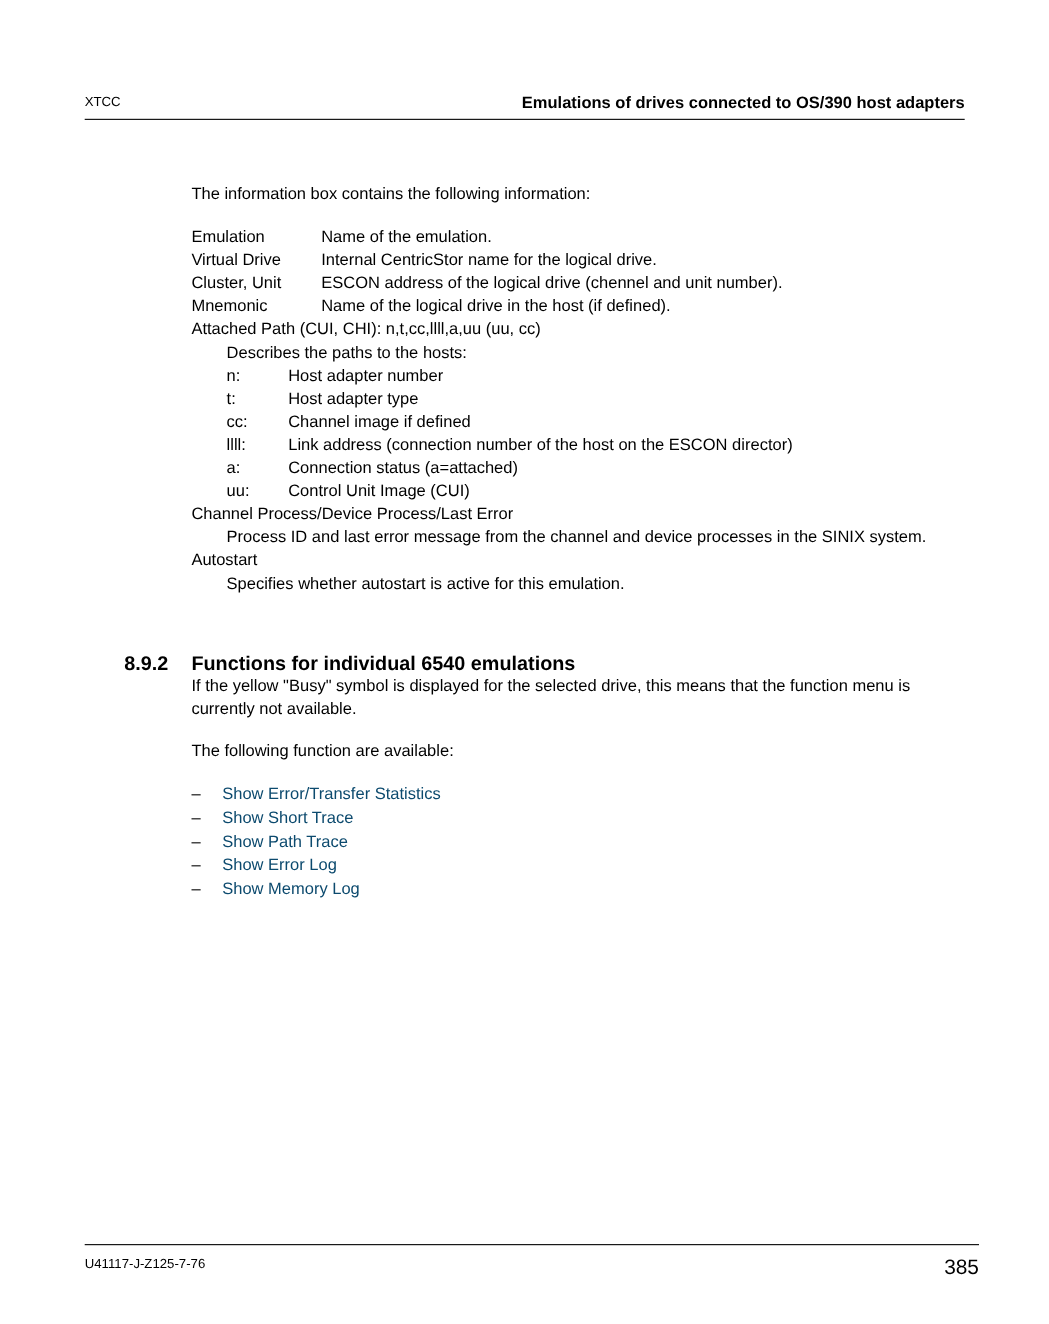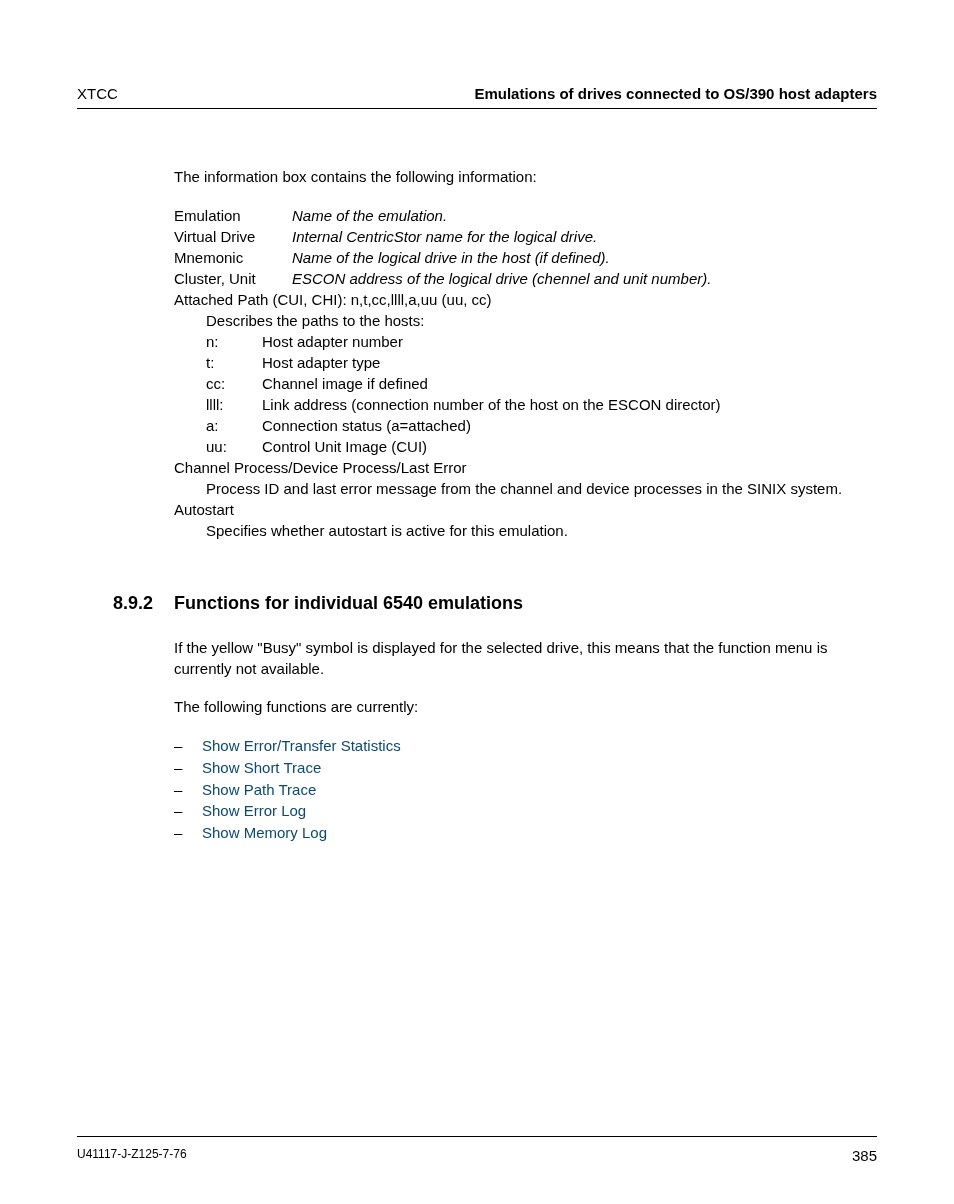"XTCC" .header-left { font-size: 15px -> 12px }
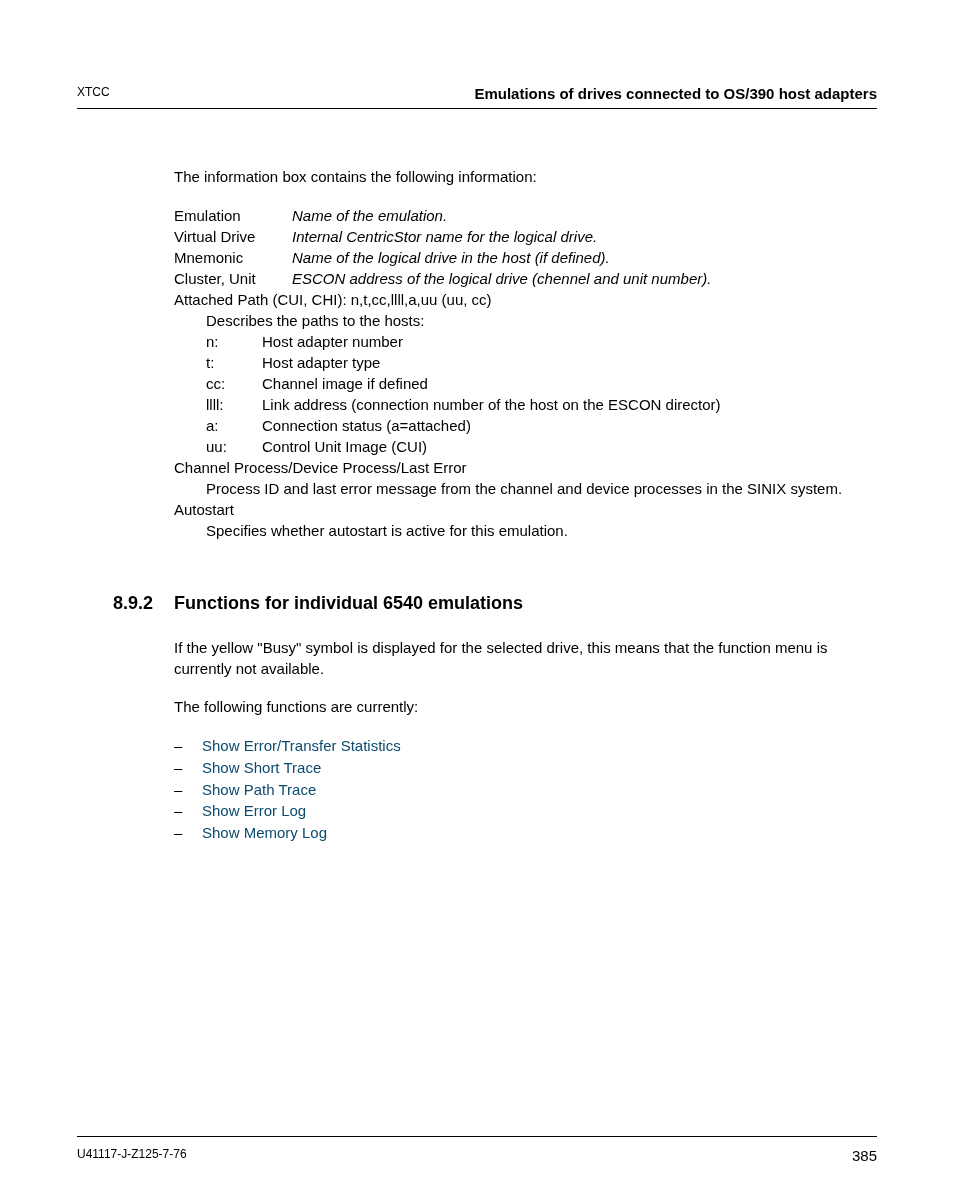"Name of the emulation." .def-desc { font-style: italic -> none }
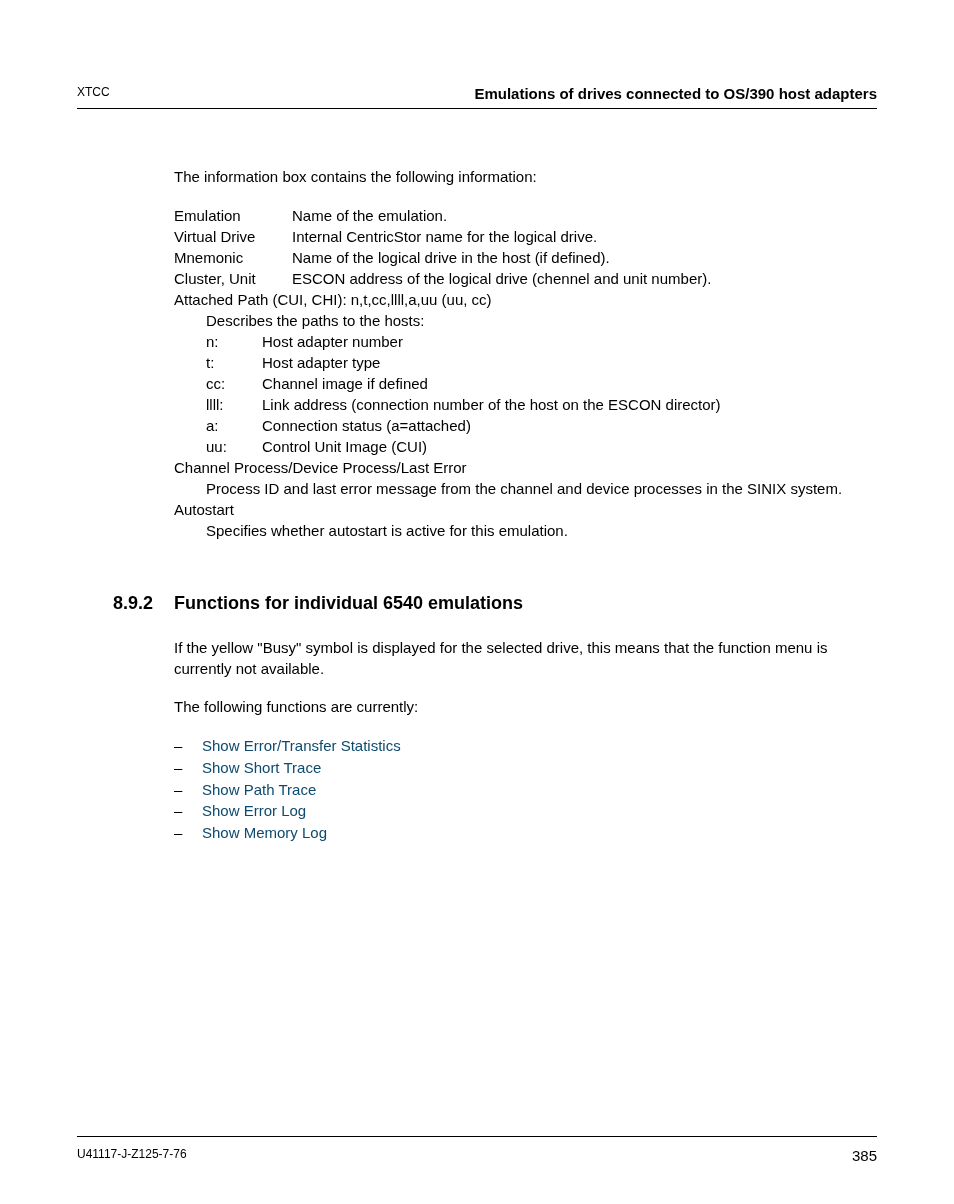"Mnemonic" div.def-row { order: before "Cluster, Unit" -> after "Cluster, Unit" }
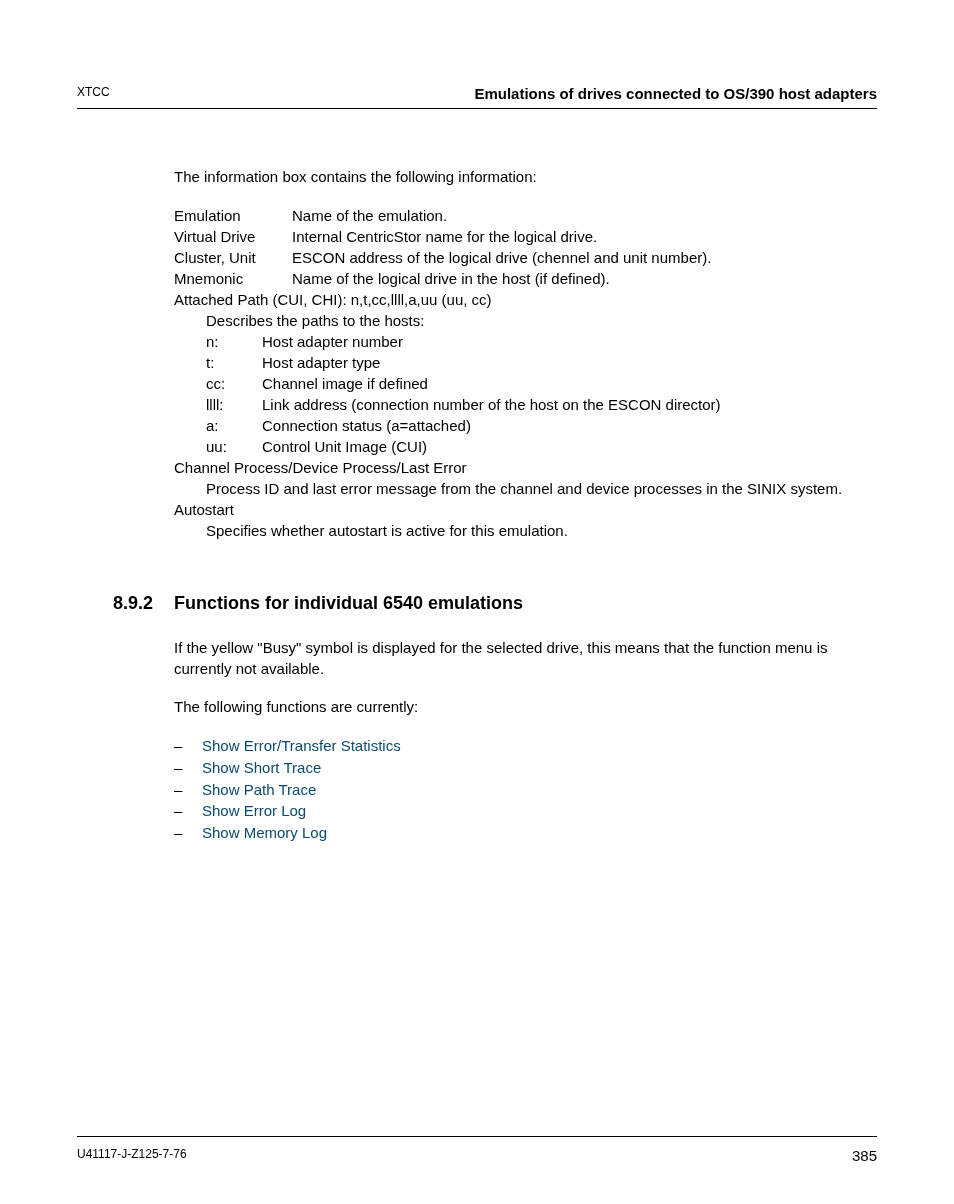"8.9.2" .section-heading-row { margin-bottom: 24px -> none }
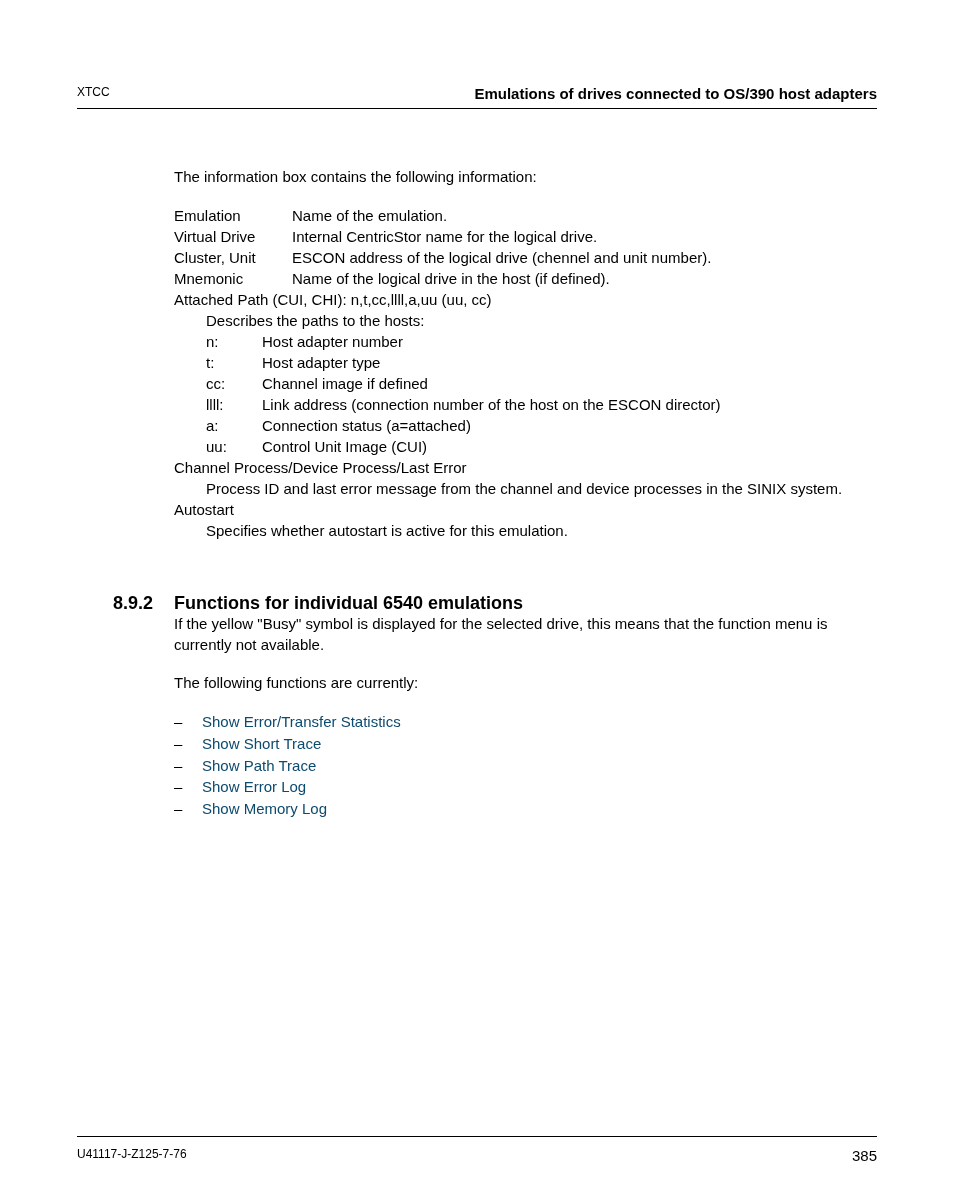"The following functions are currently:" p.para { text: functions are currently -> function are available }
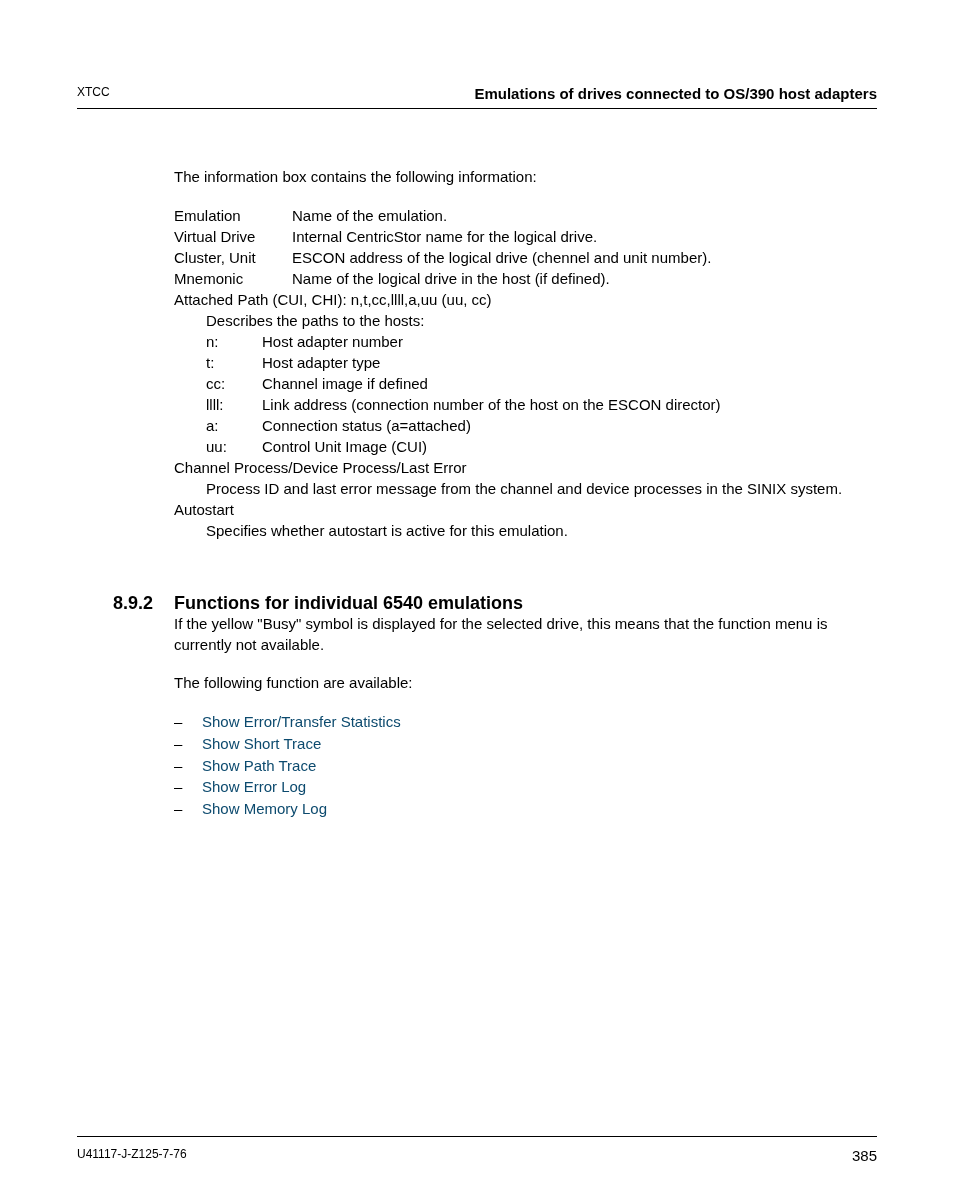"U41117-J-Z125-7-76" .footer { right: 77px -> 64px }
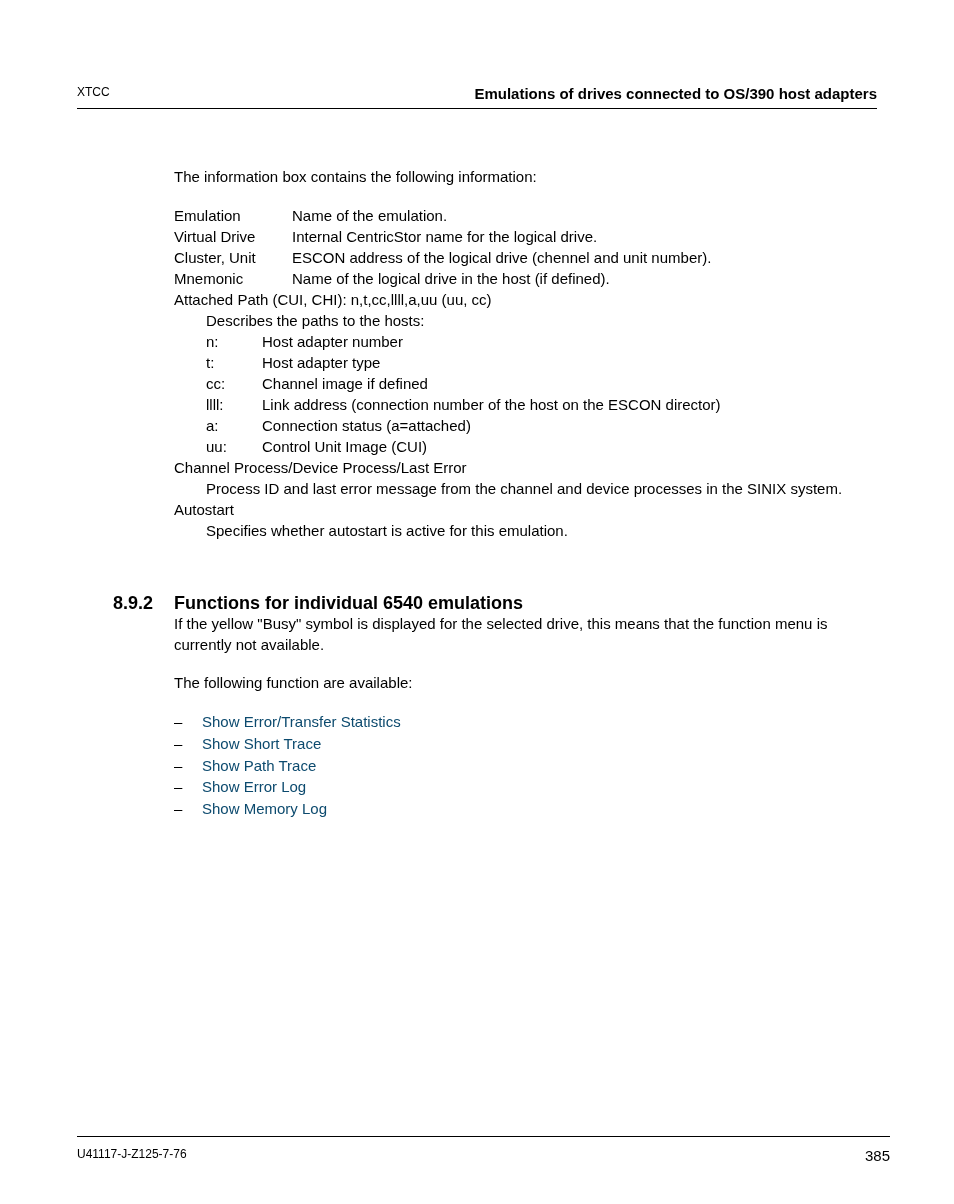"385" .footer .pagenum { font-size: 15px -> 19px }
